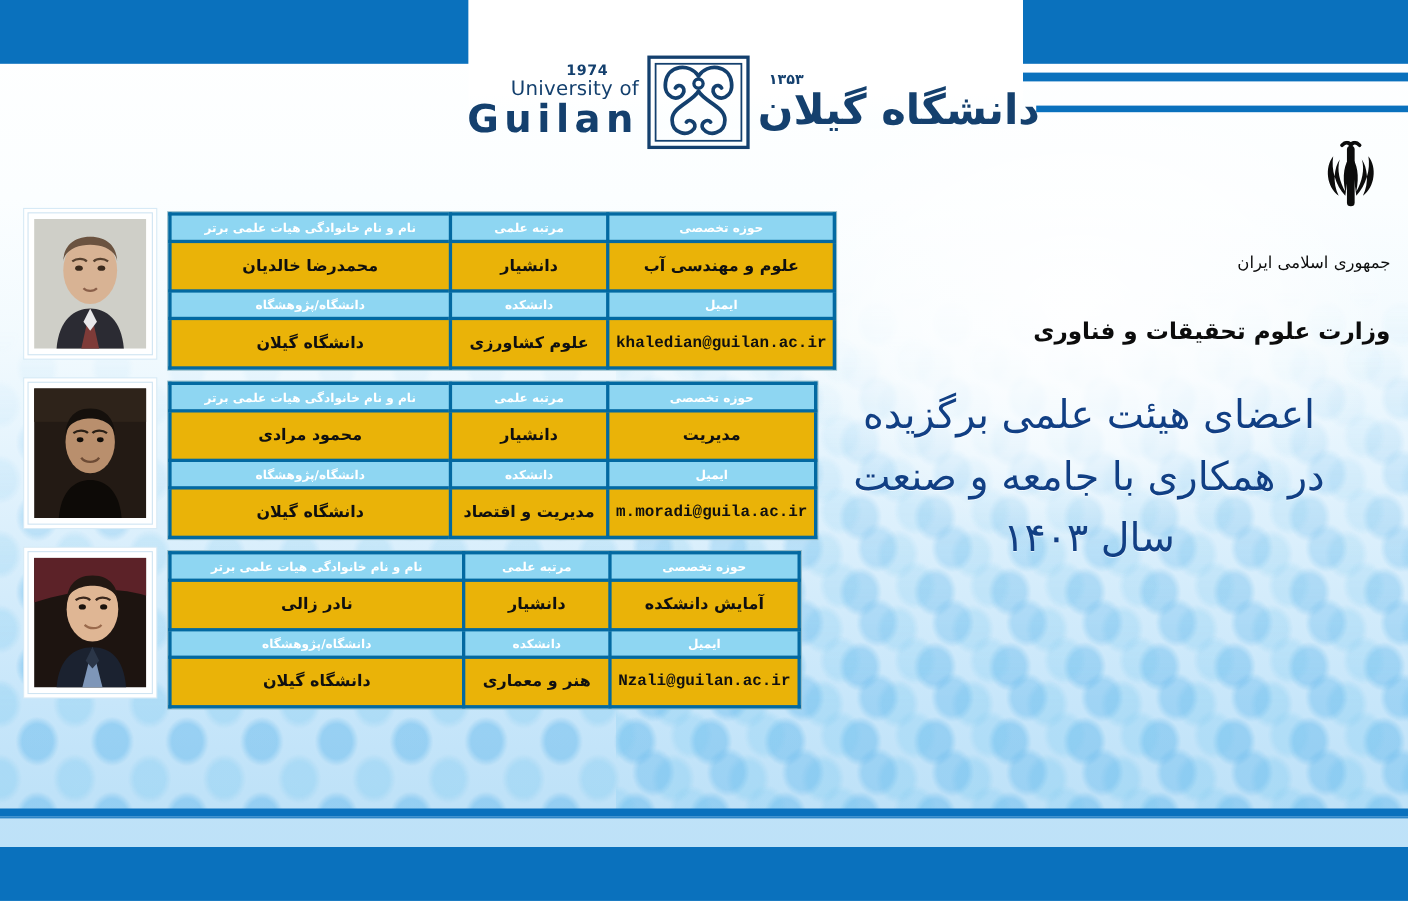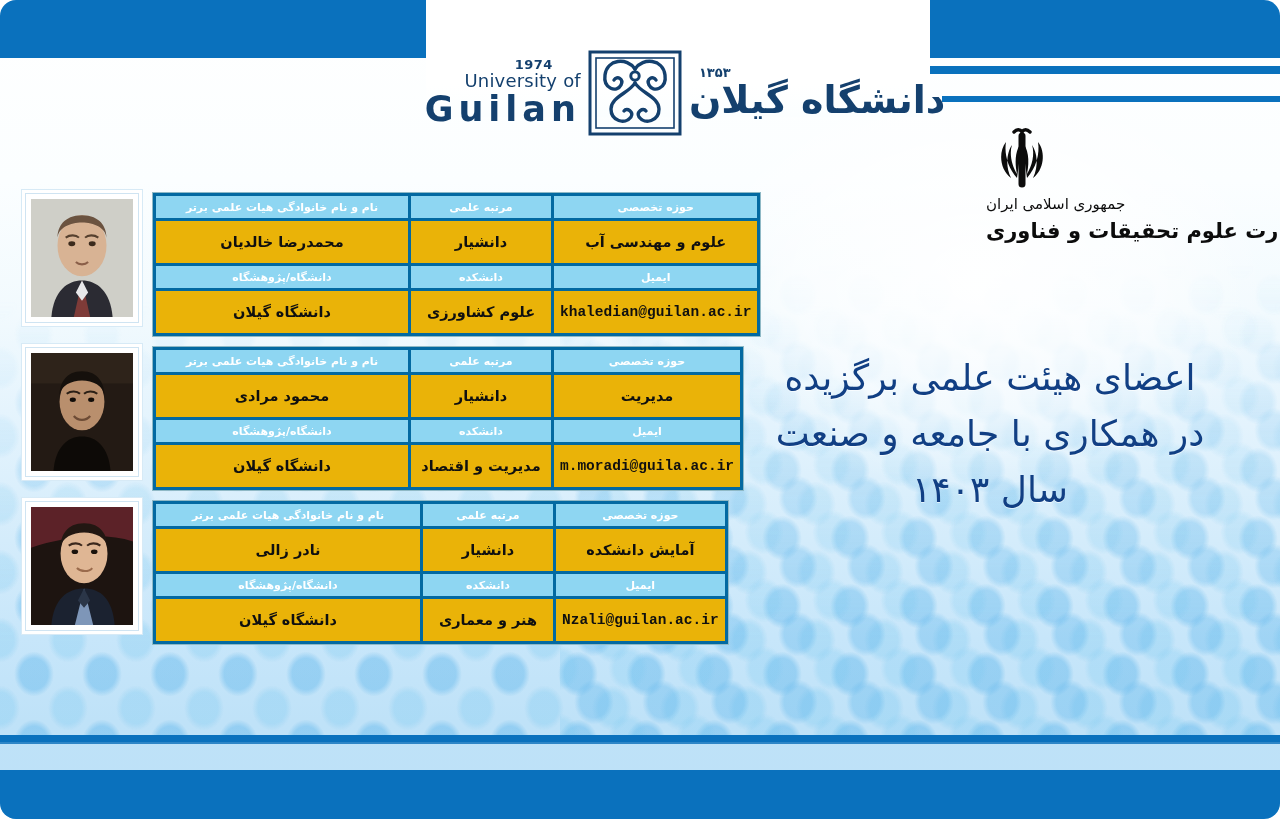"1974" .poster { border-radius: 16px -> none }
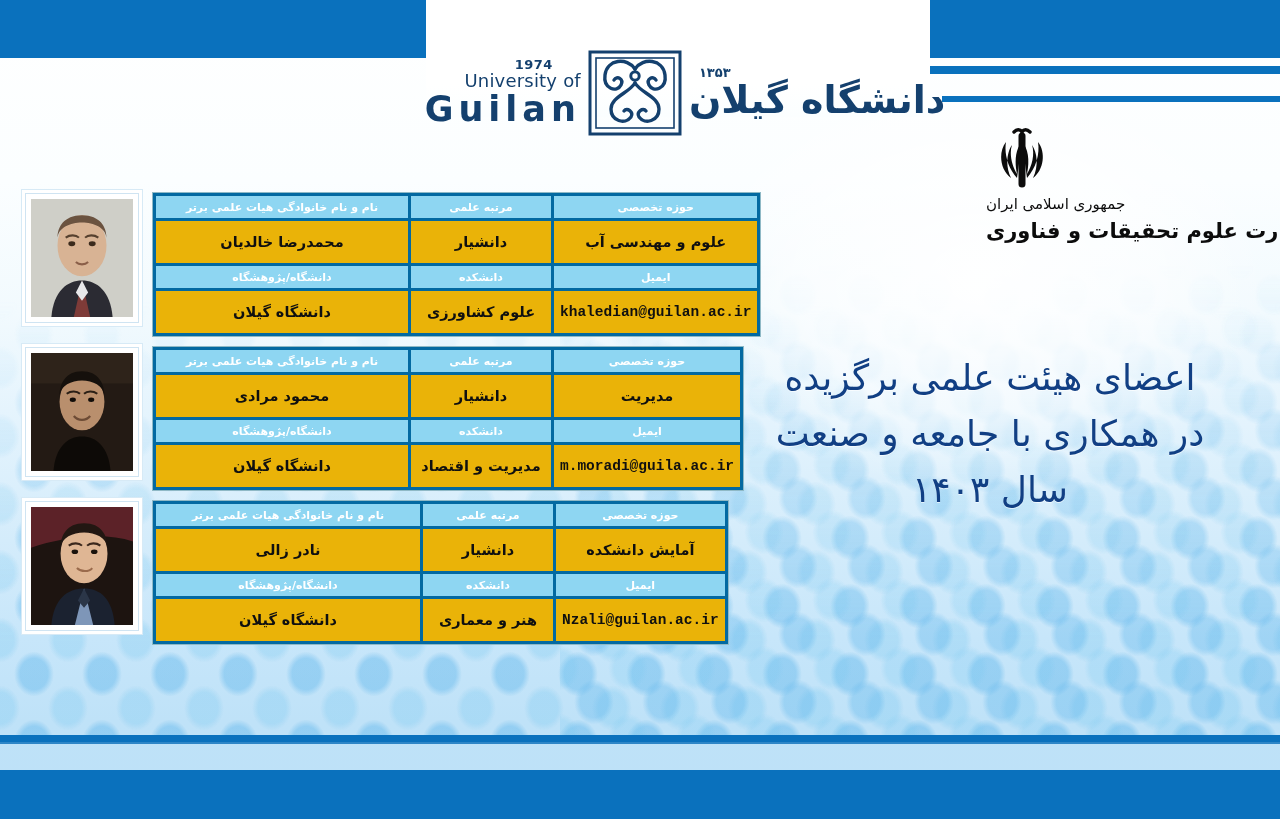"جمهوری اسلامی ایران" .ministry { align-items: flex-end -> flex-start; gap: none -> 35px; right: 26px -> 16px }
